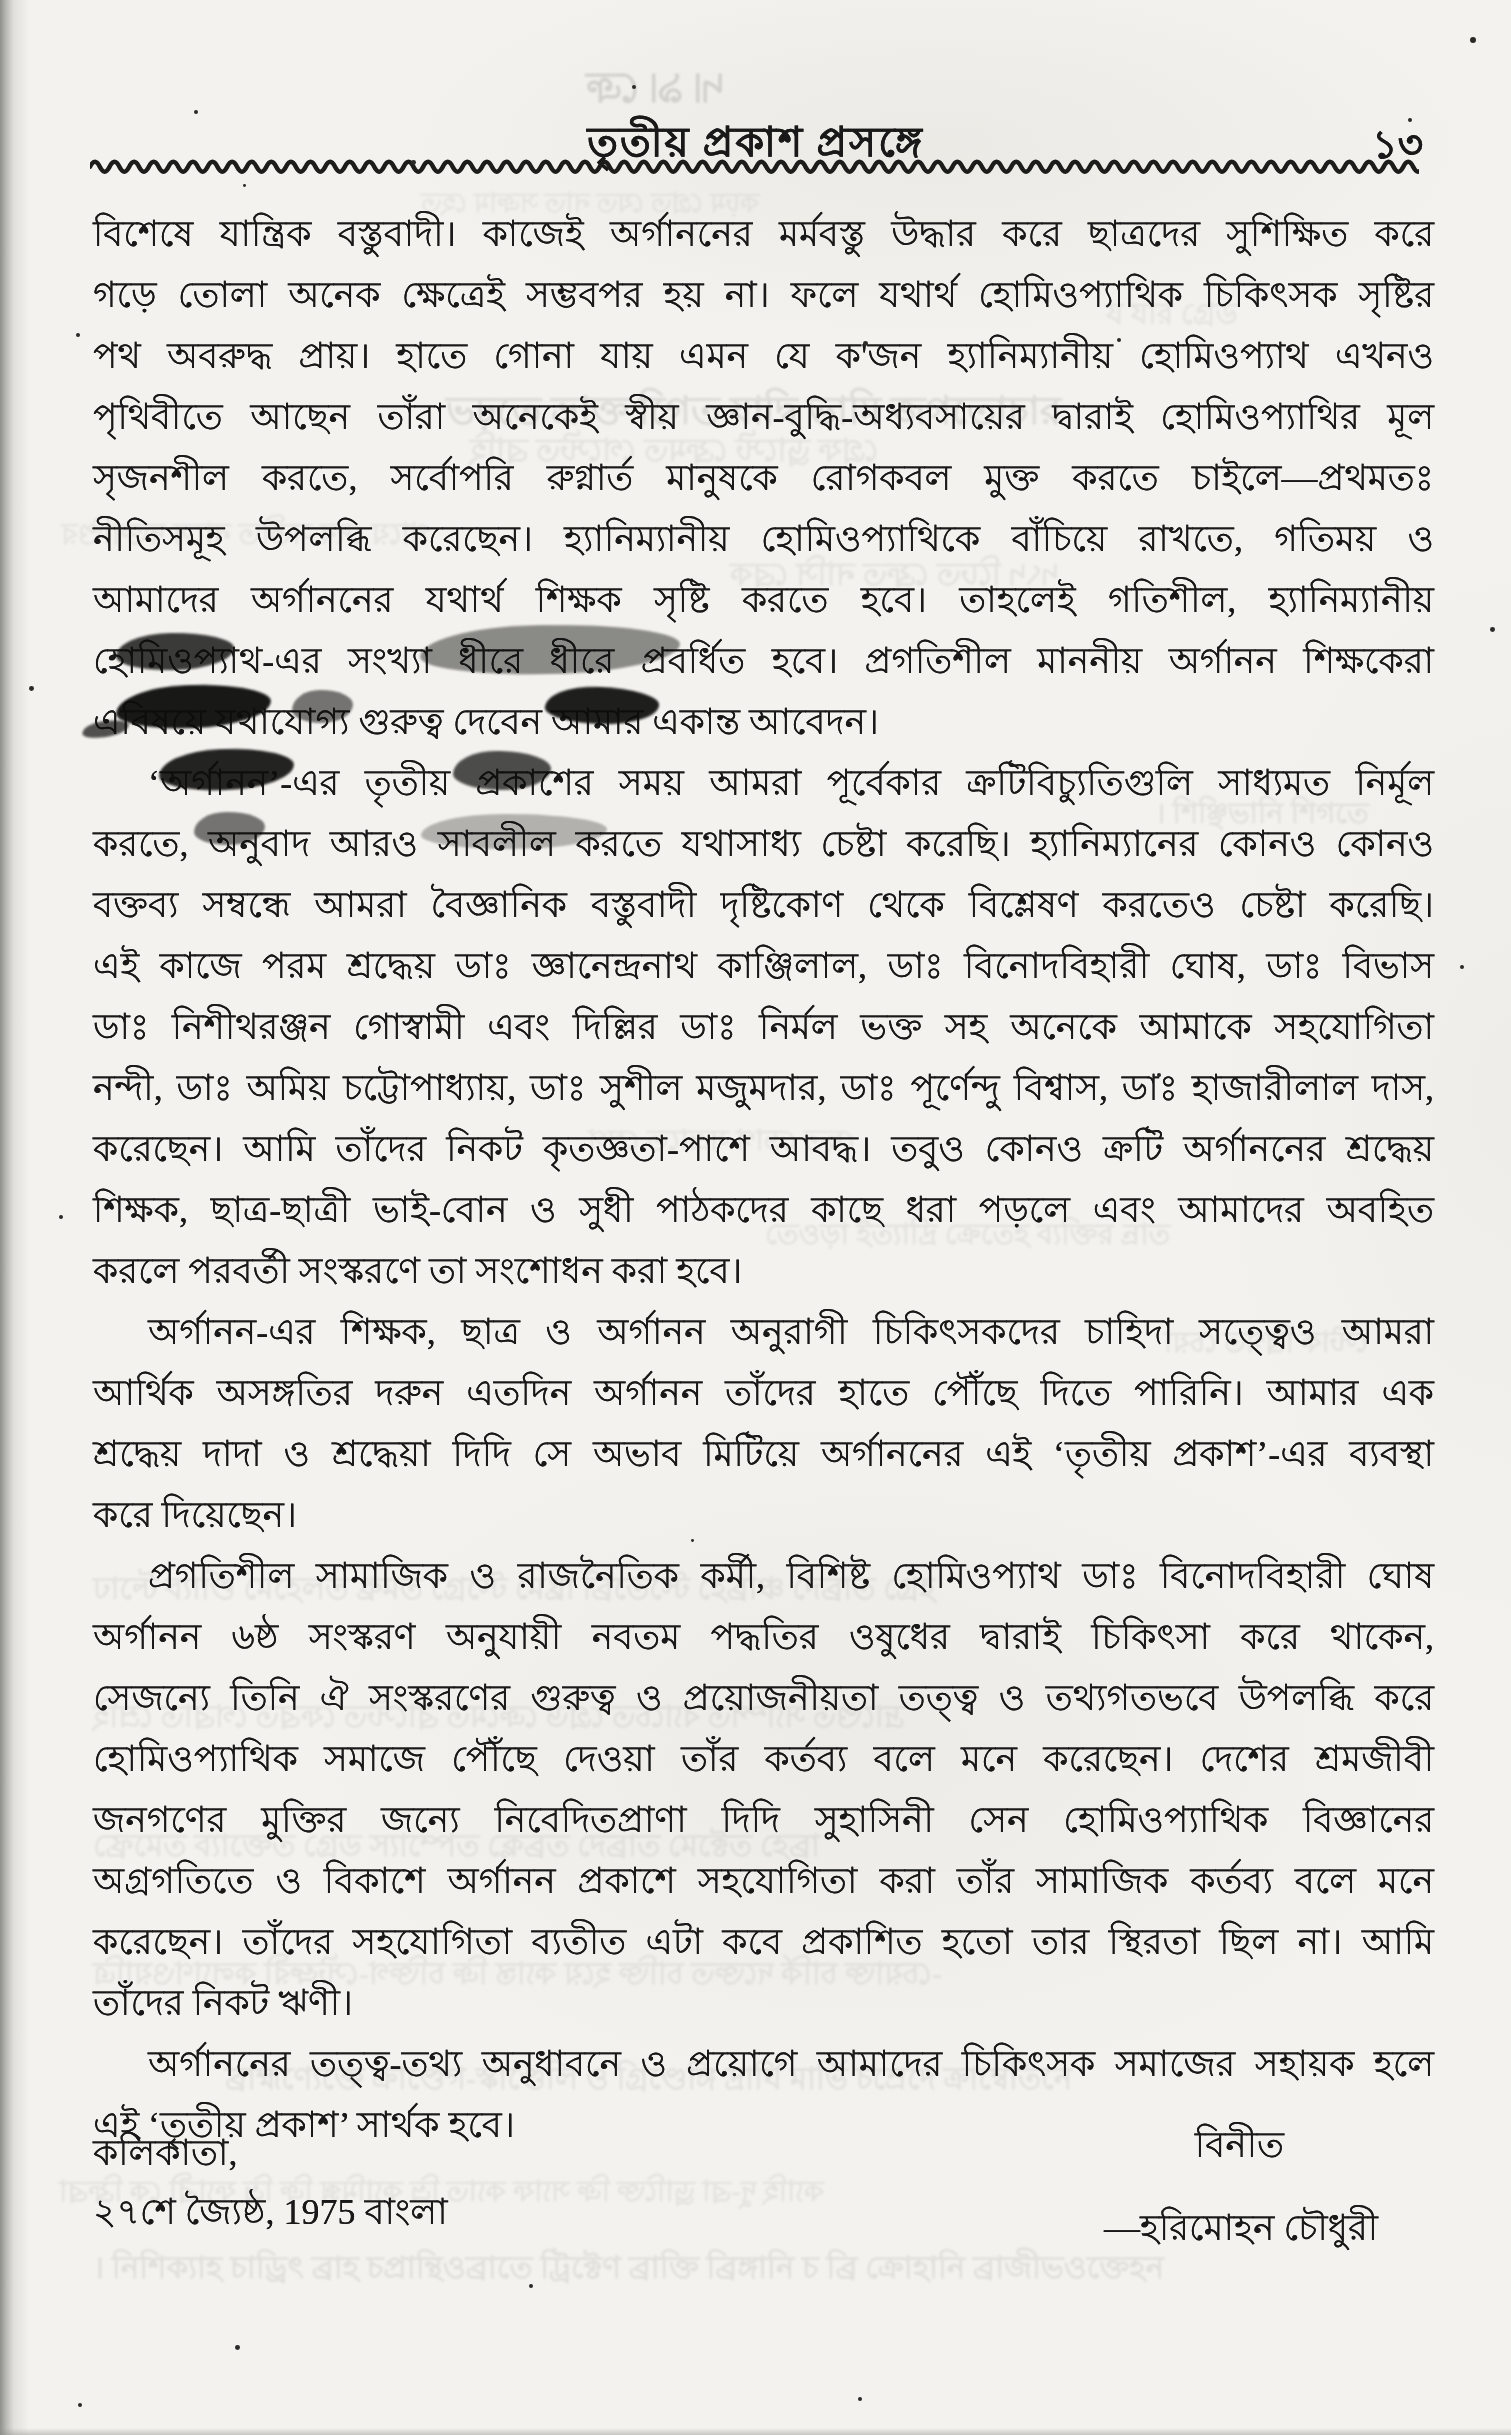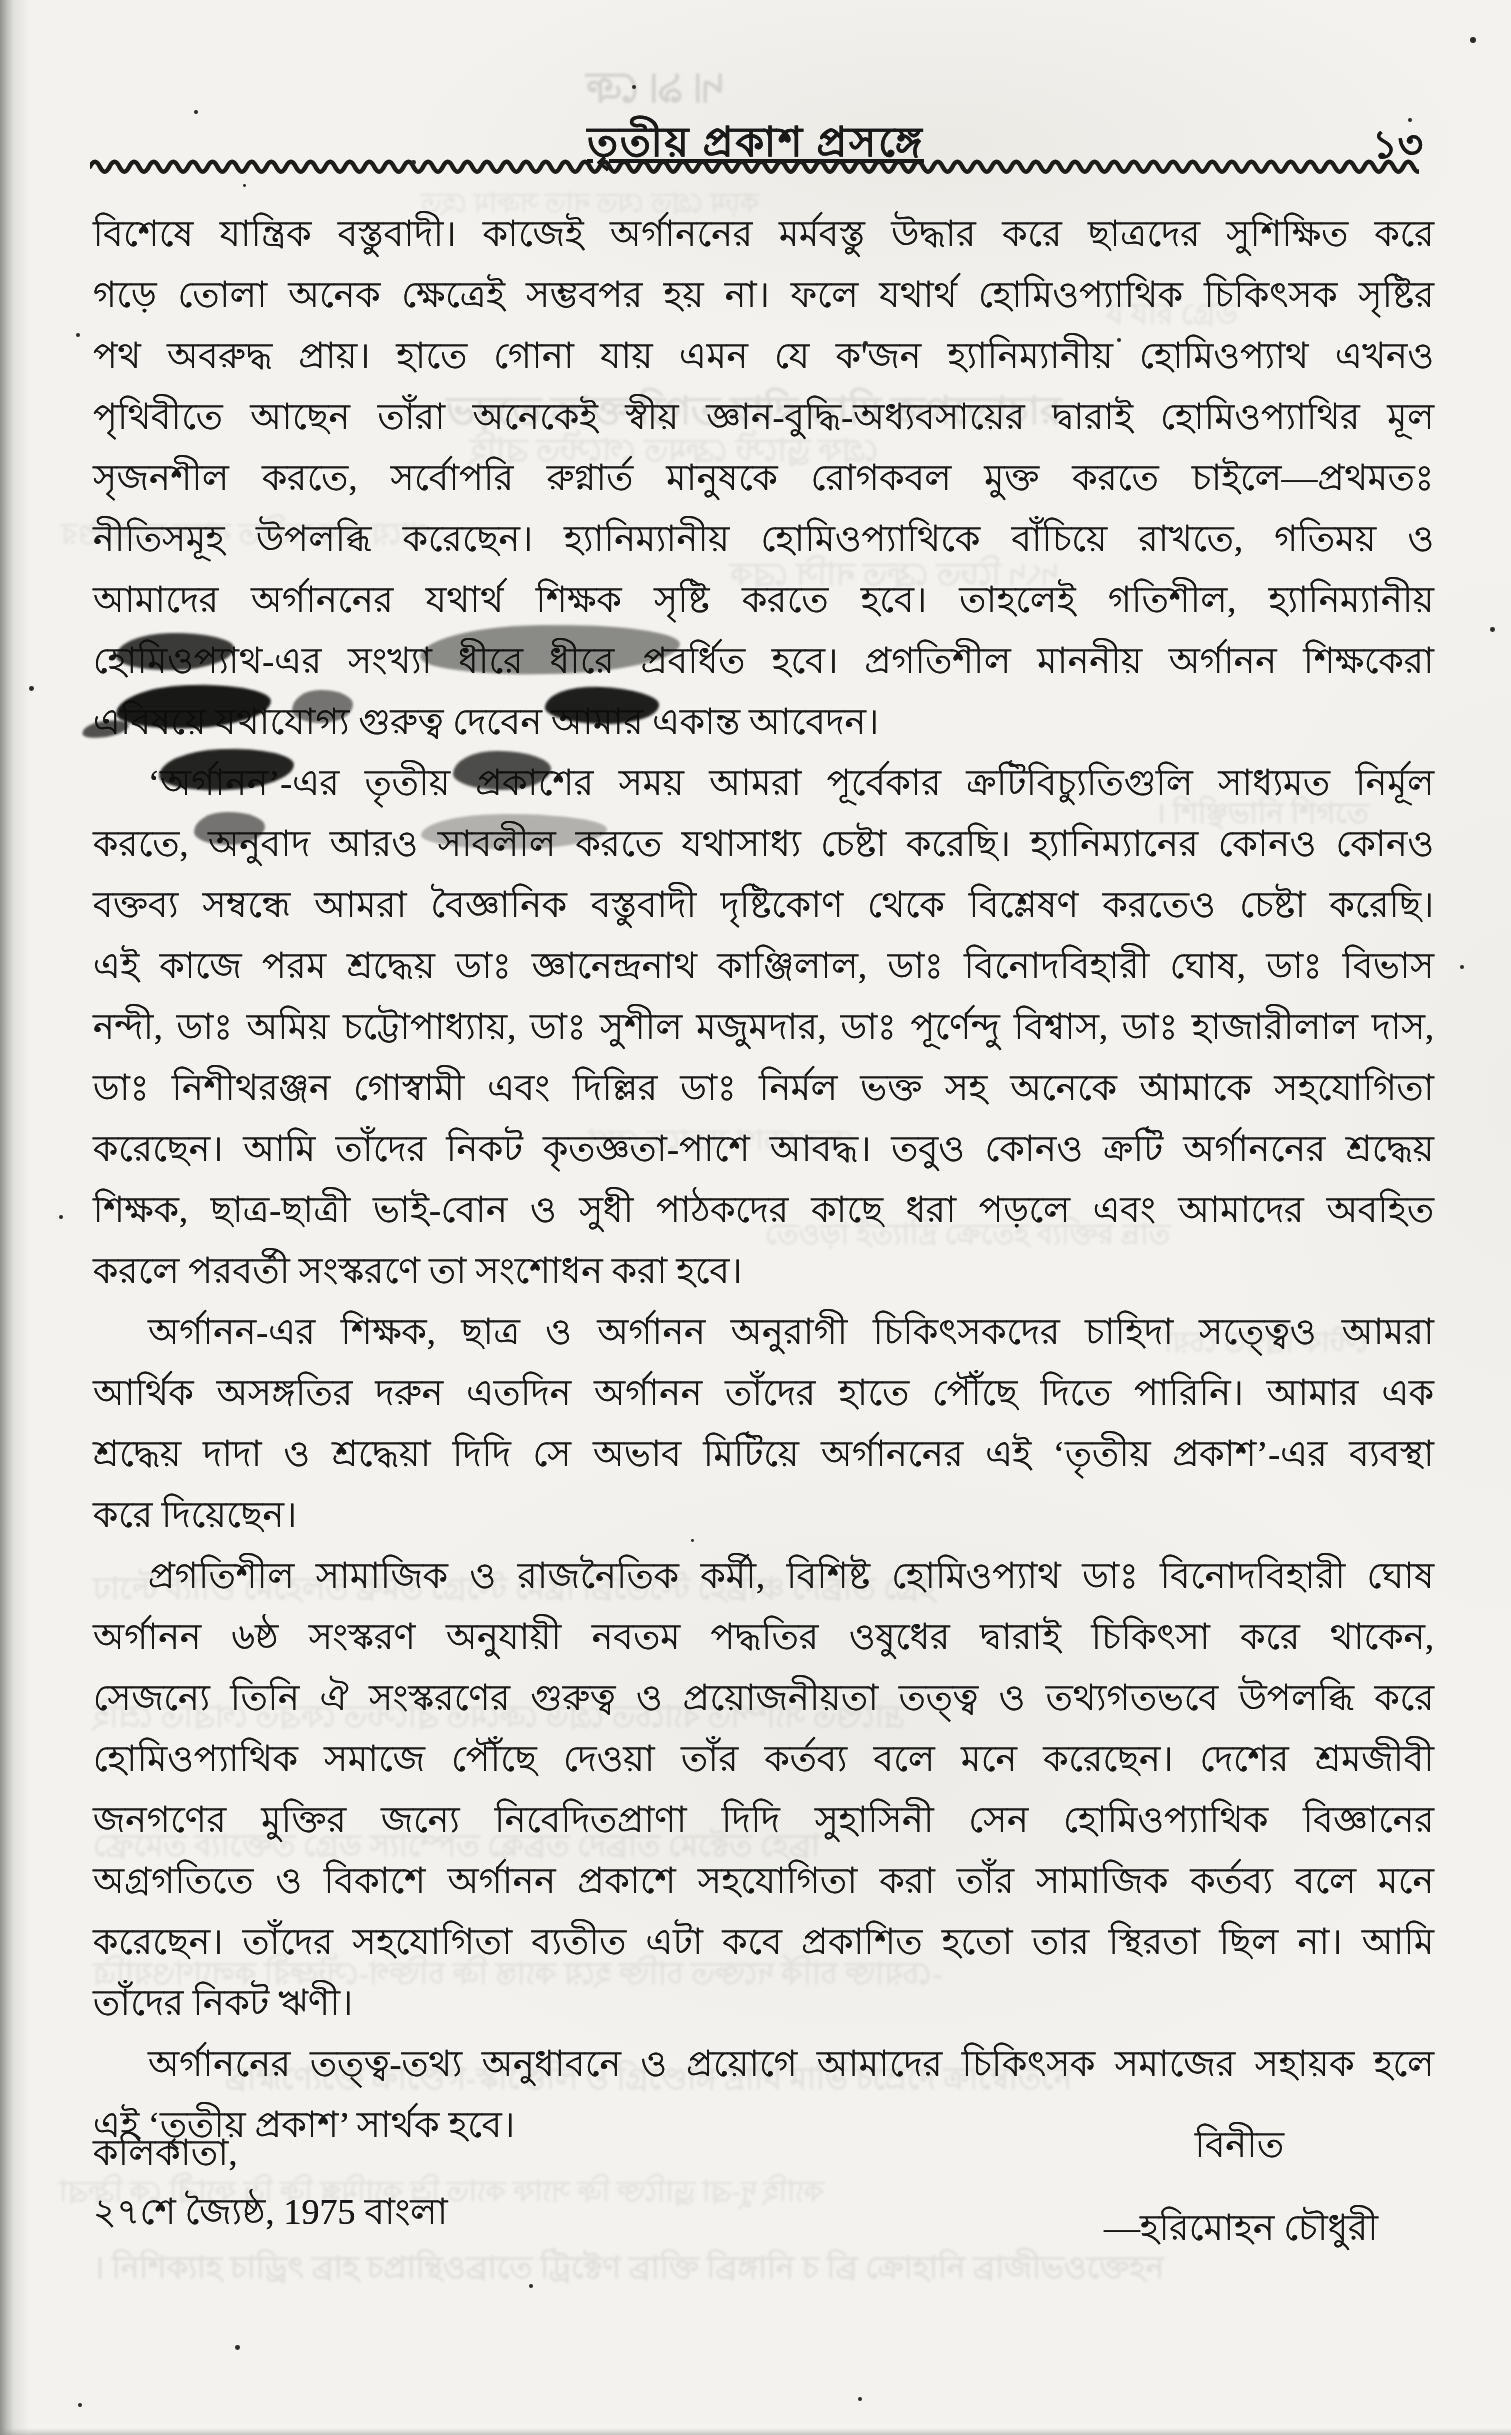"তৃতীয় প্রকাশ প্রসঙ্গে" .header-title { text-decoration: underline -> none }
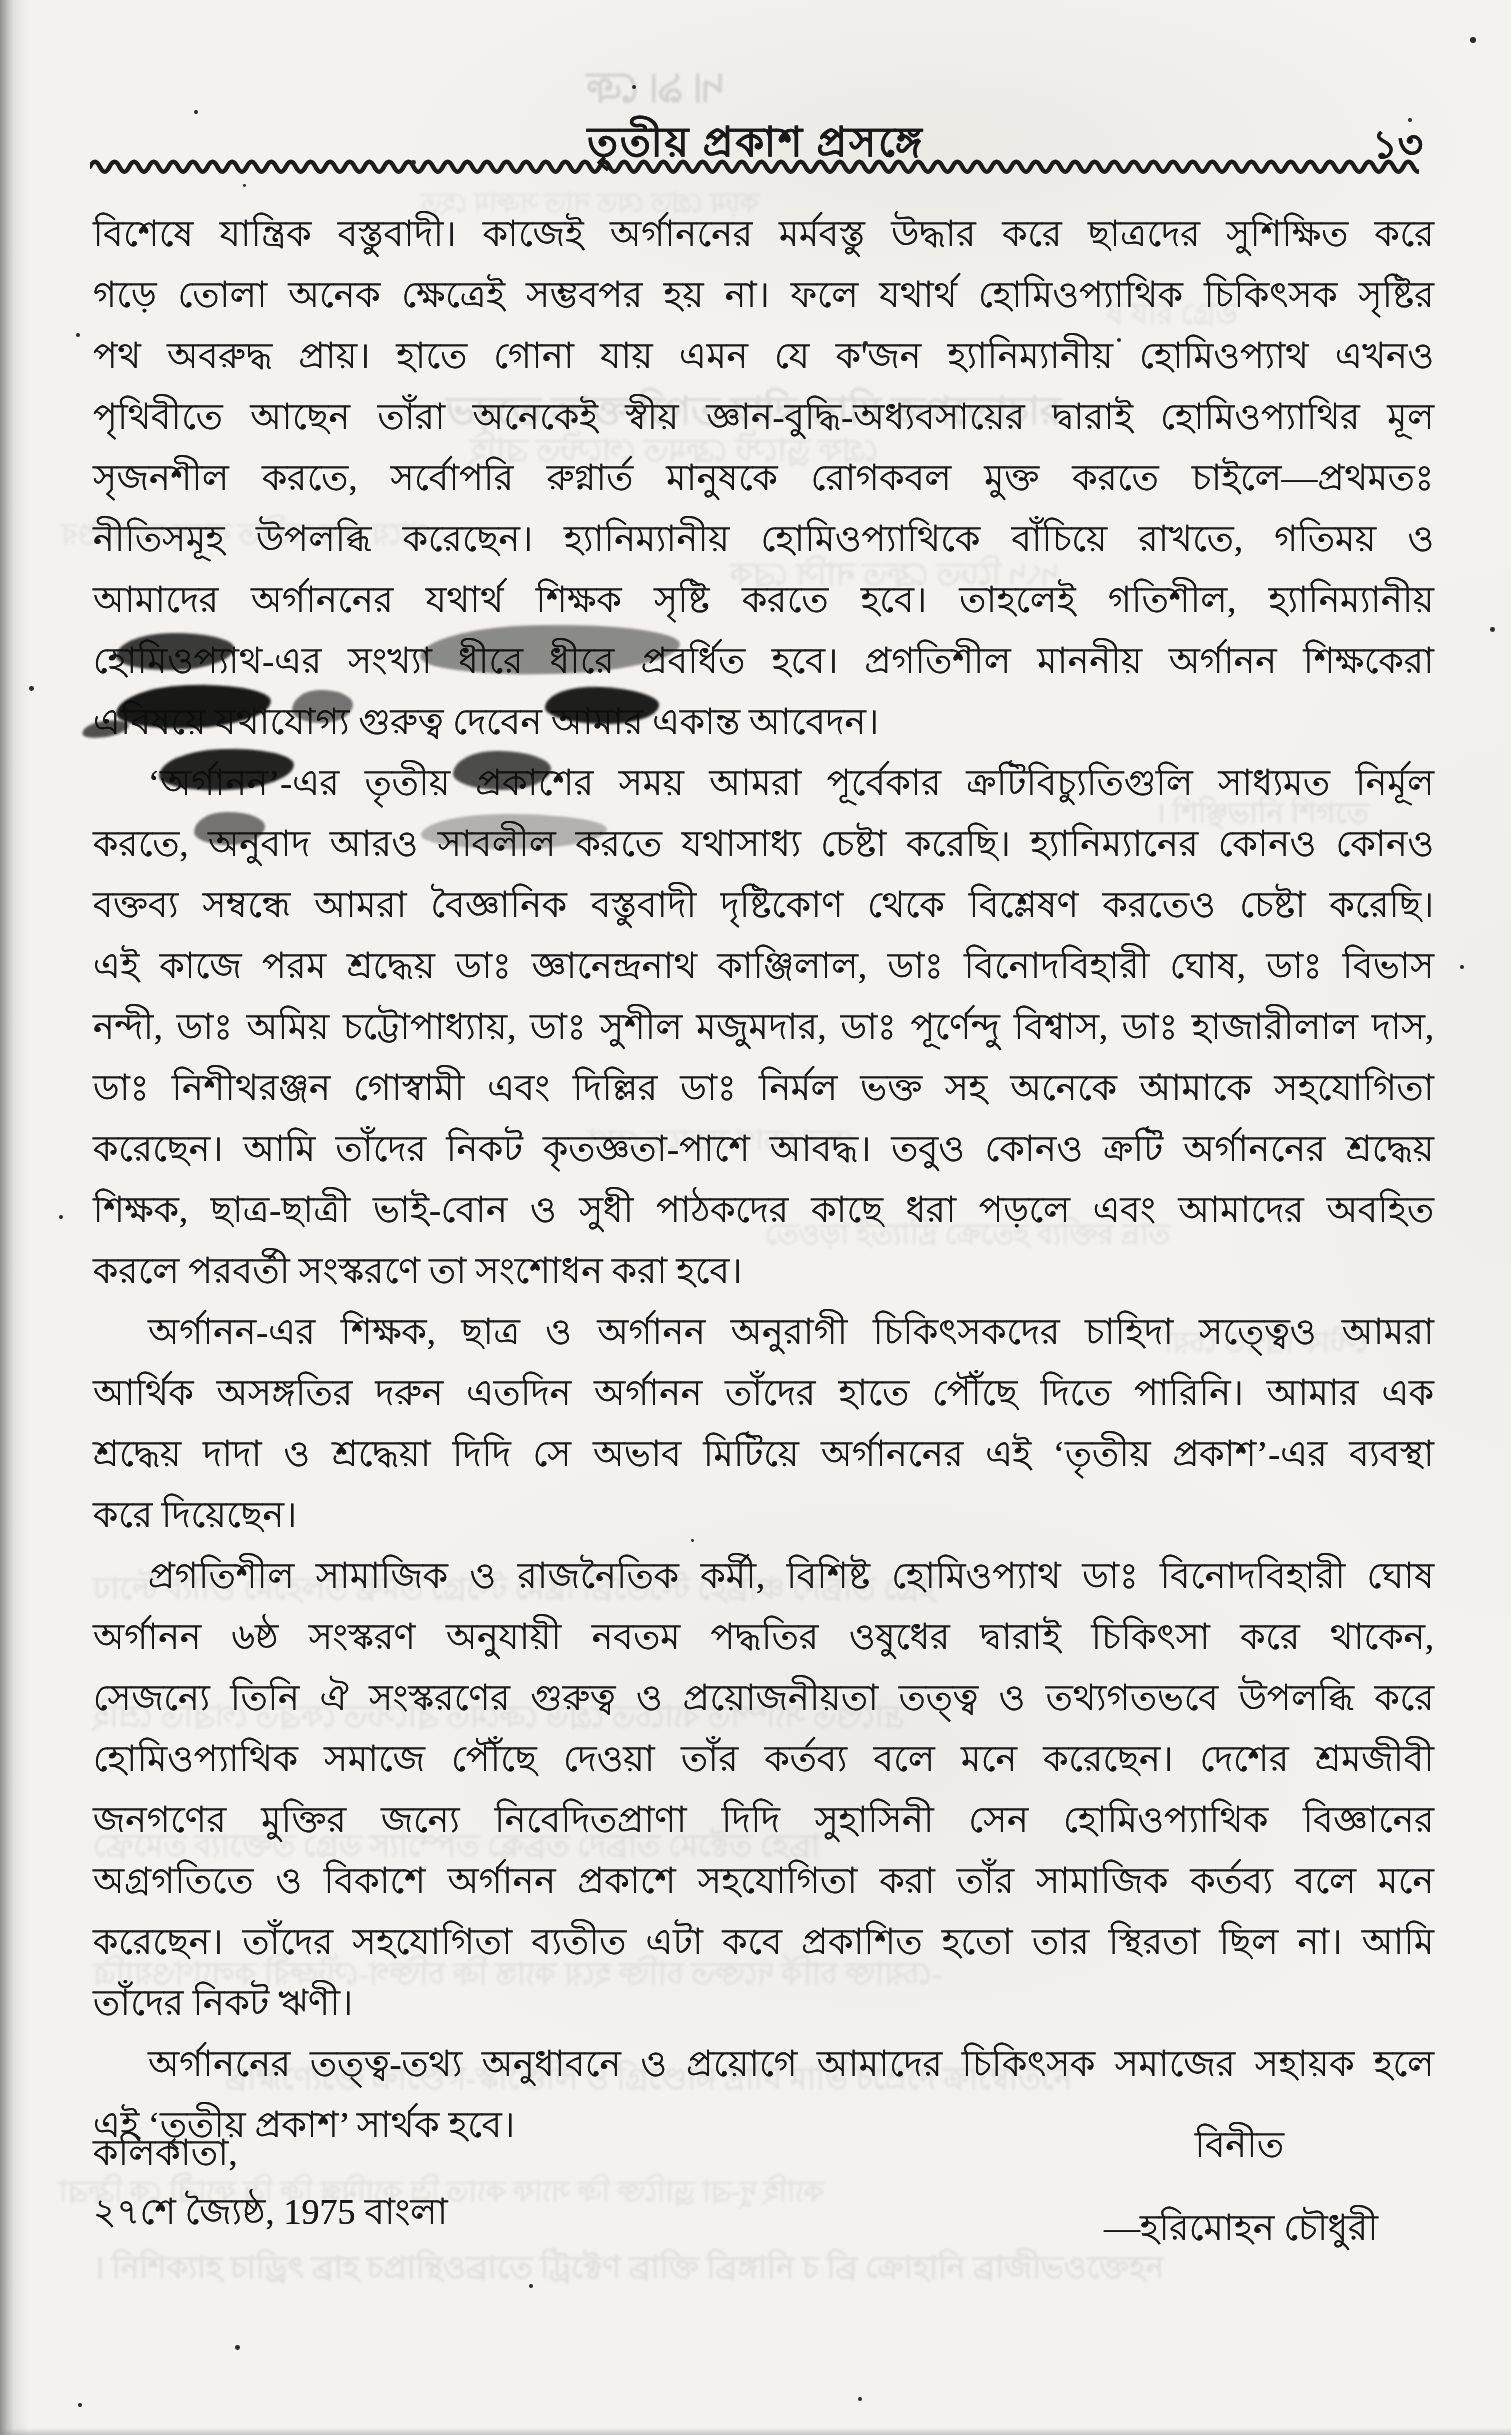"নন্দী, ডাঃ অমিয় চট্টোপাধ্যায়, ডাঃ" div.line { order: before "ডাঃ নিশীথরঞ্জন গোস্বামী এবং দিল্লির" -> after "ডাঃ নিশীথরঞ্জন গোস্বামী এবং দিল্লির" }
